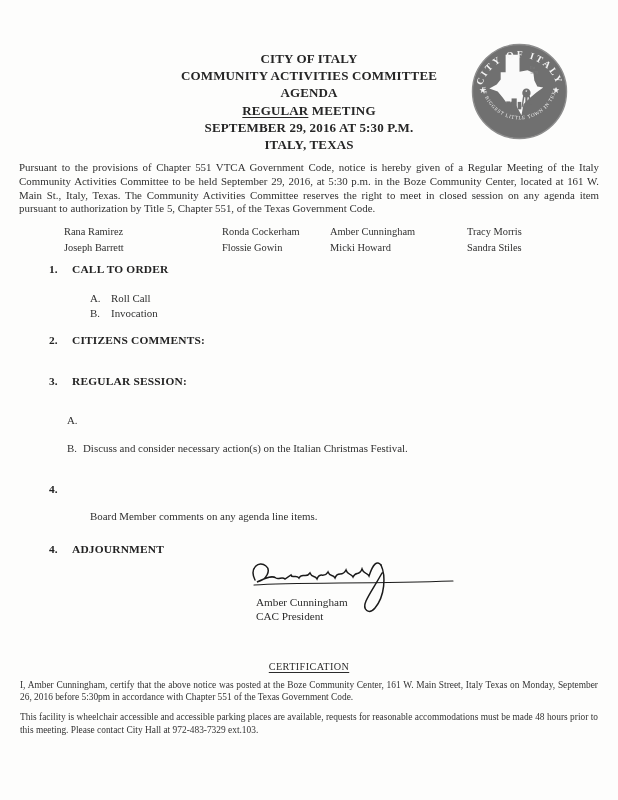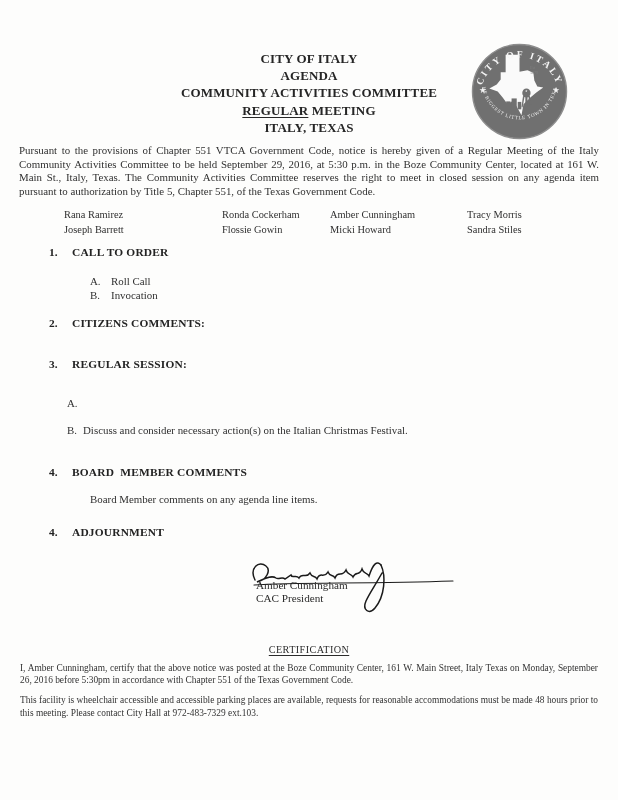"AGENDA" div { order: before "COMMUNITY ACTIVITIES COMMITTEE" -> after "COMMUNITY ACTIVITIES COMMITTEE" }
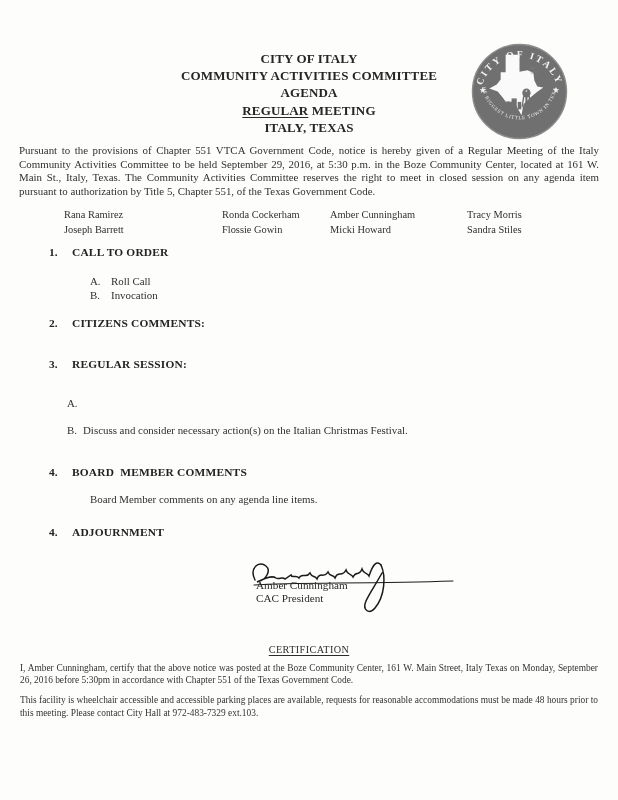"SEPTEMBER 29, 2016 AT 5:30" div { html: none -> <div>SEPTEMBER 29, 2016 AT 5:30 P.M.</div> }
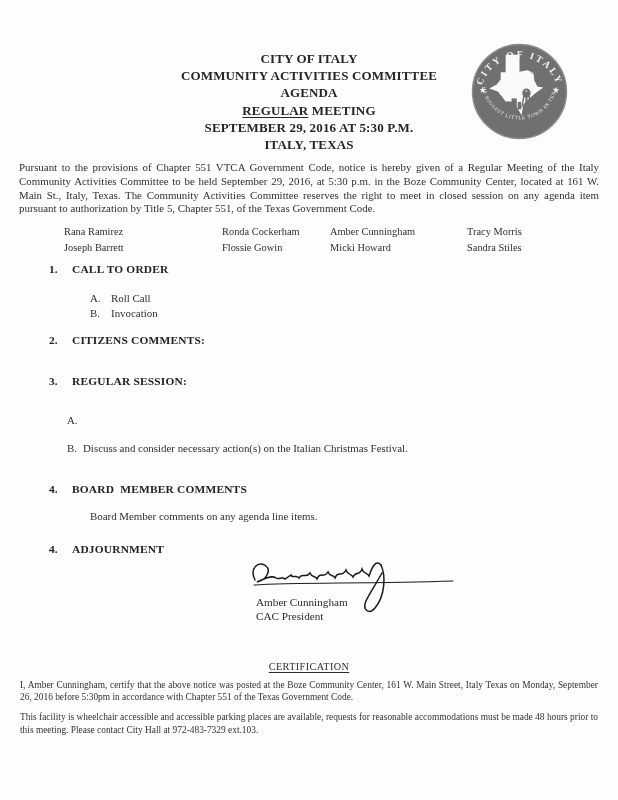"BOARD MEMBER COMMENTS" span.h-title { html: <span>BOARD MEMBER COMMENTS</span> -> none }
